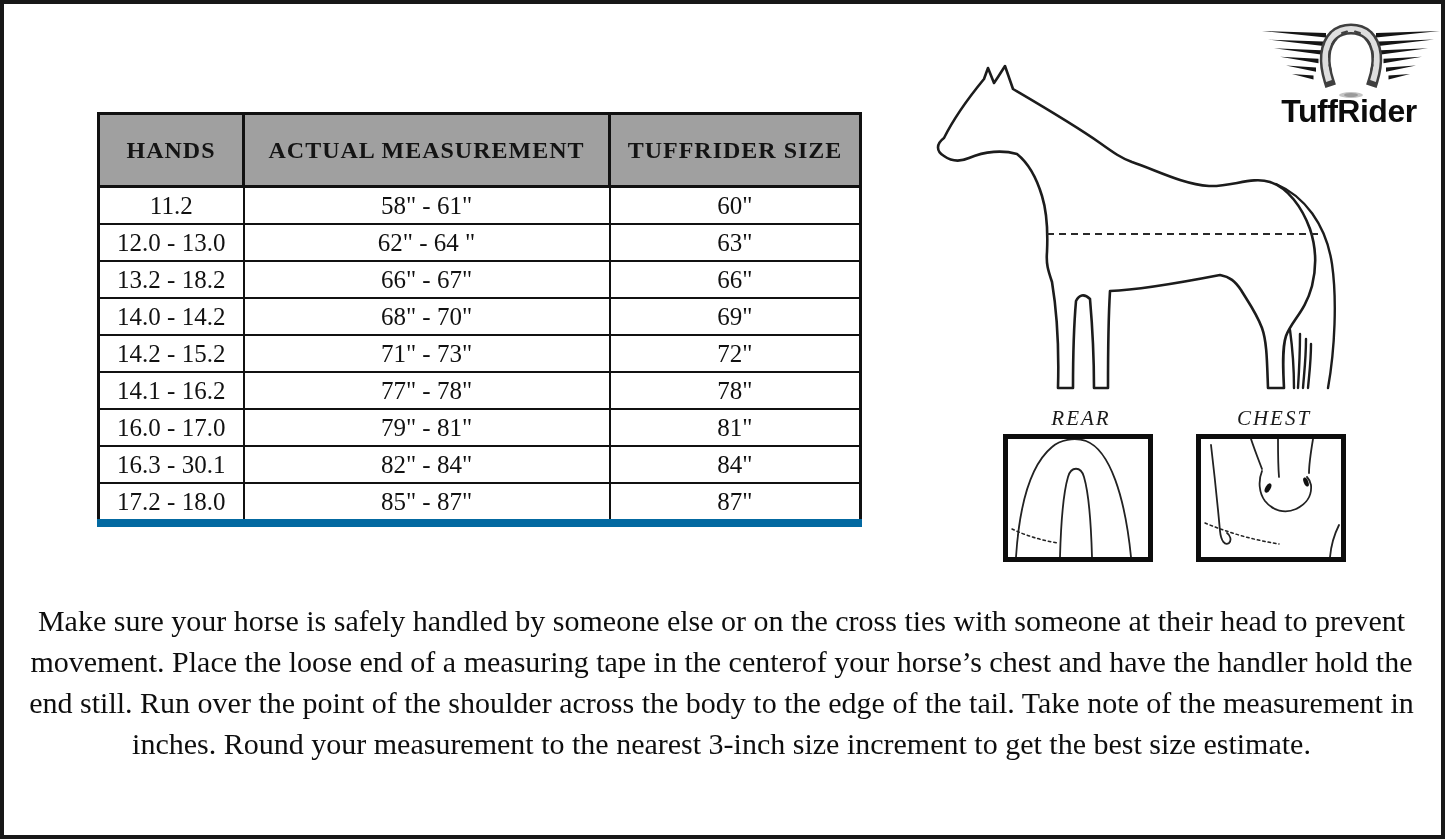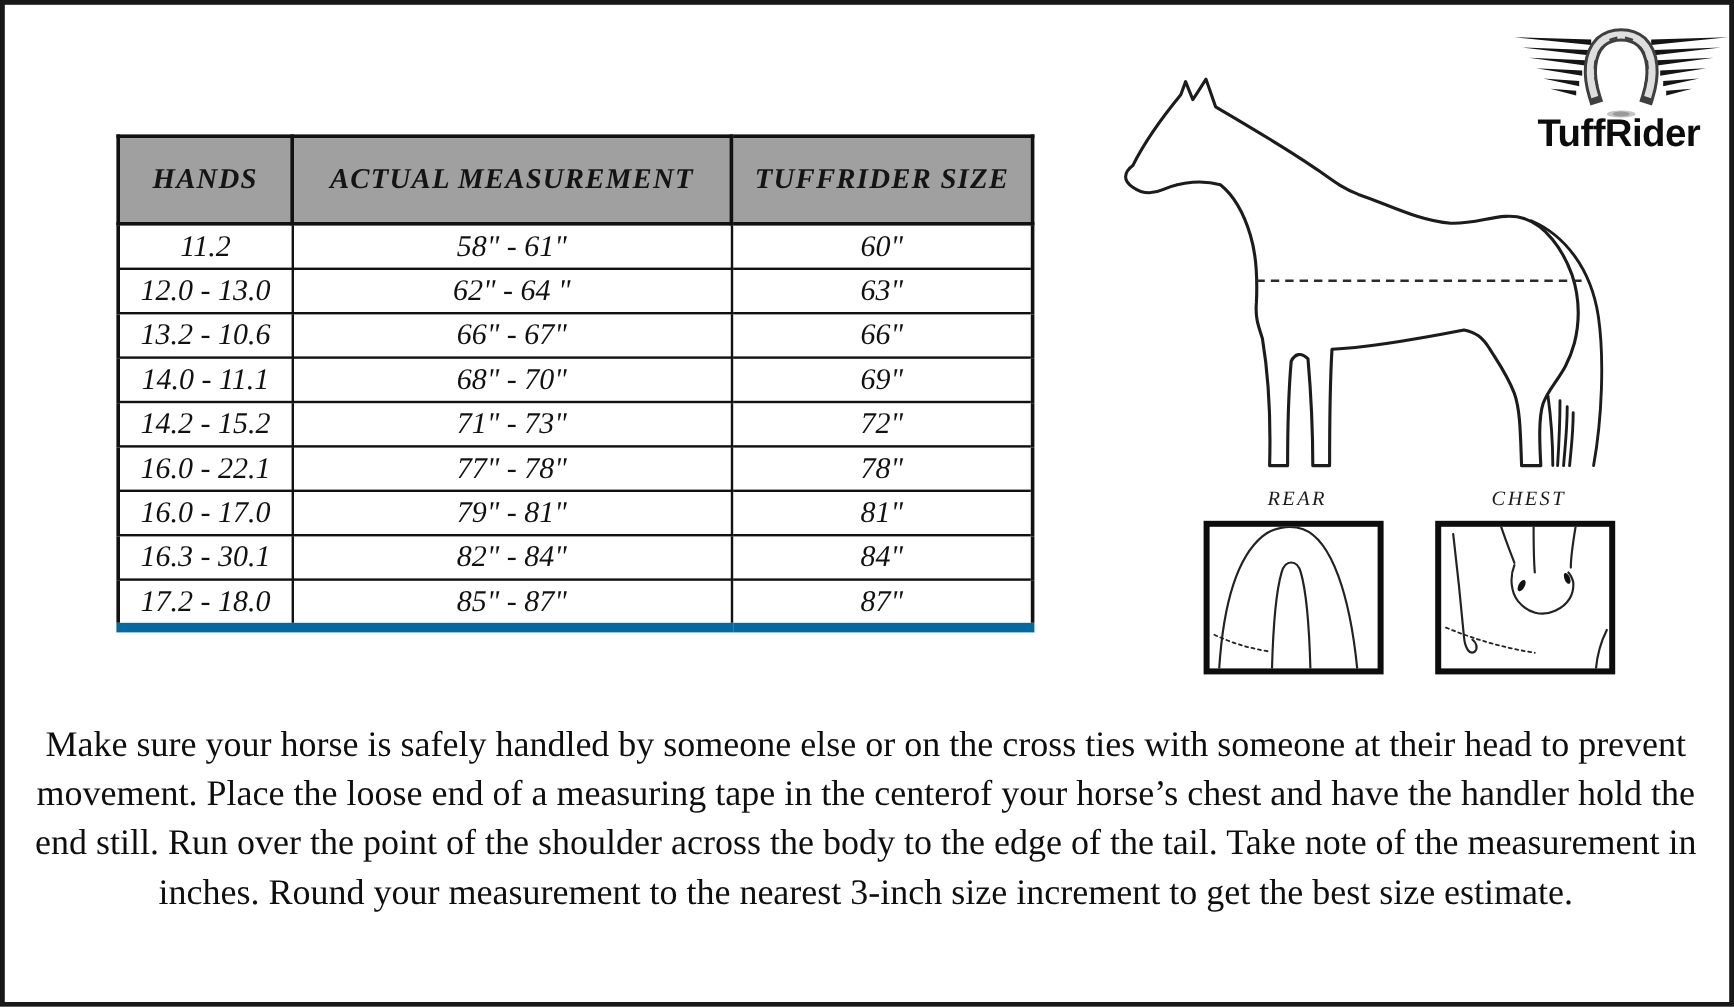"HANDS" .size-table { font-style: italic -> none }
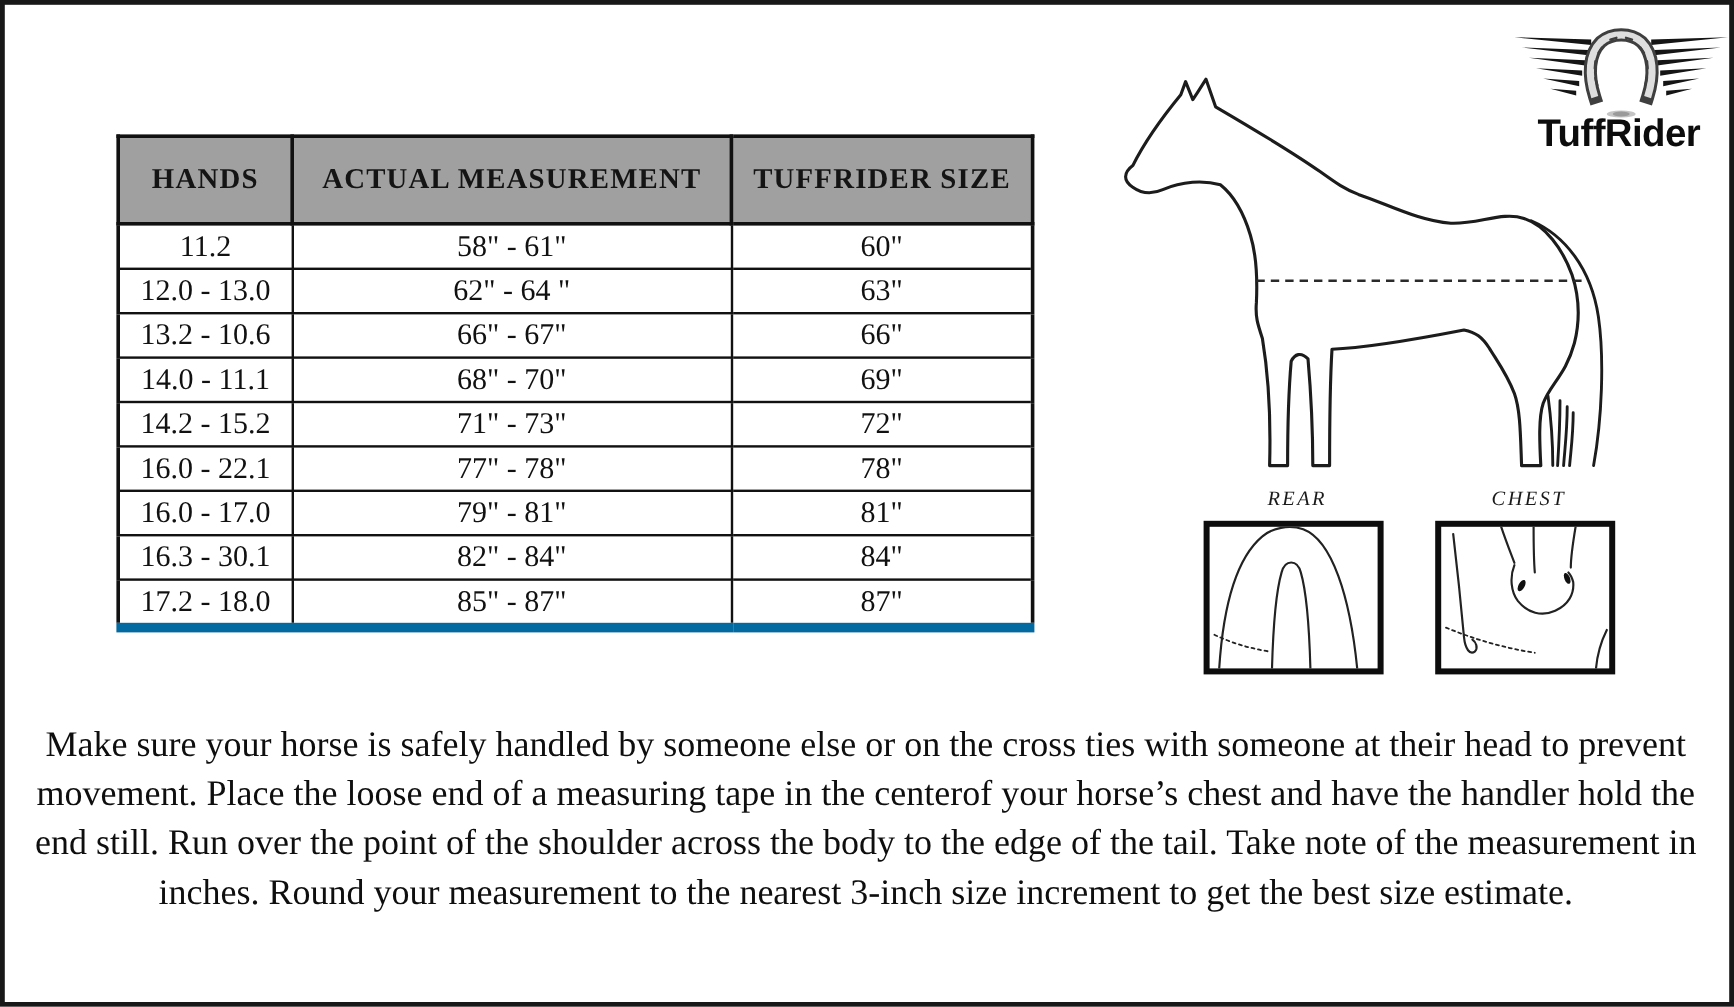"13.2 - 10.6" td { text: 10.6 -> 18.2 }
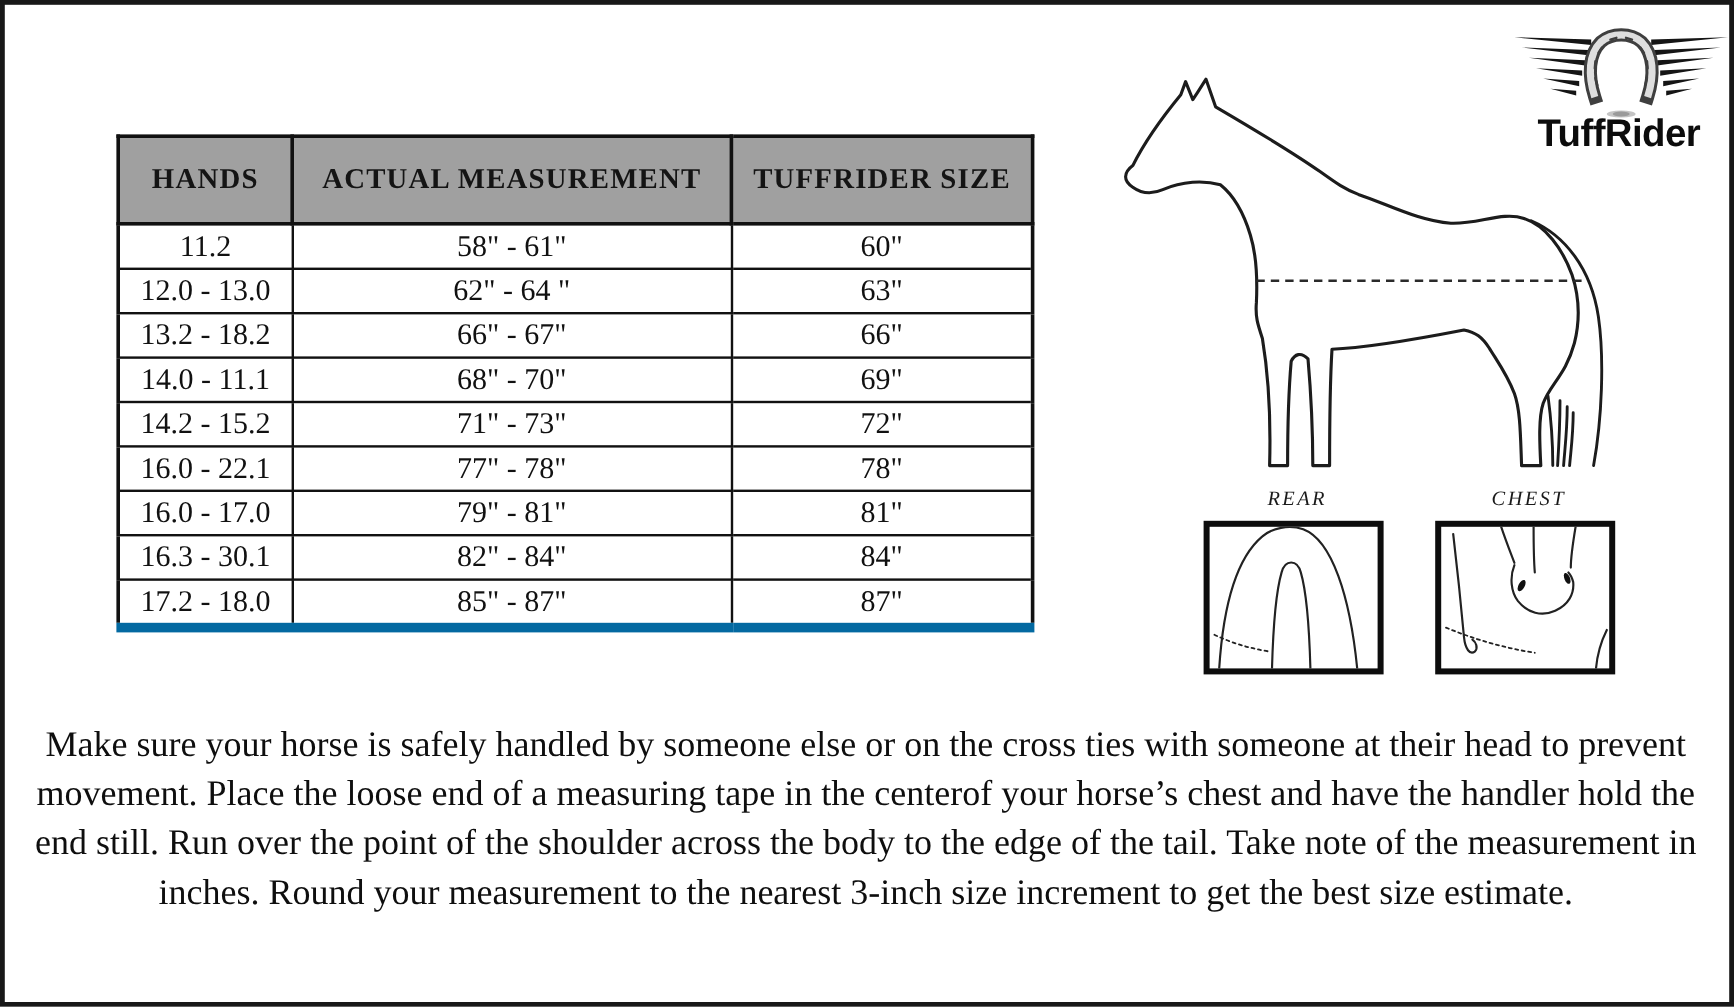"14.0 - 11.1" td { text: 11.1 -> 14.2 }
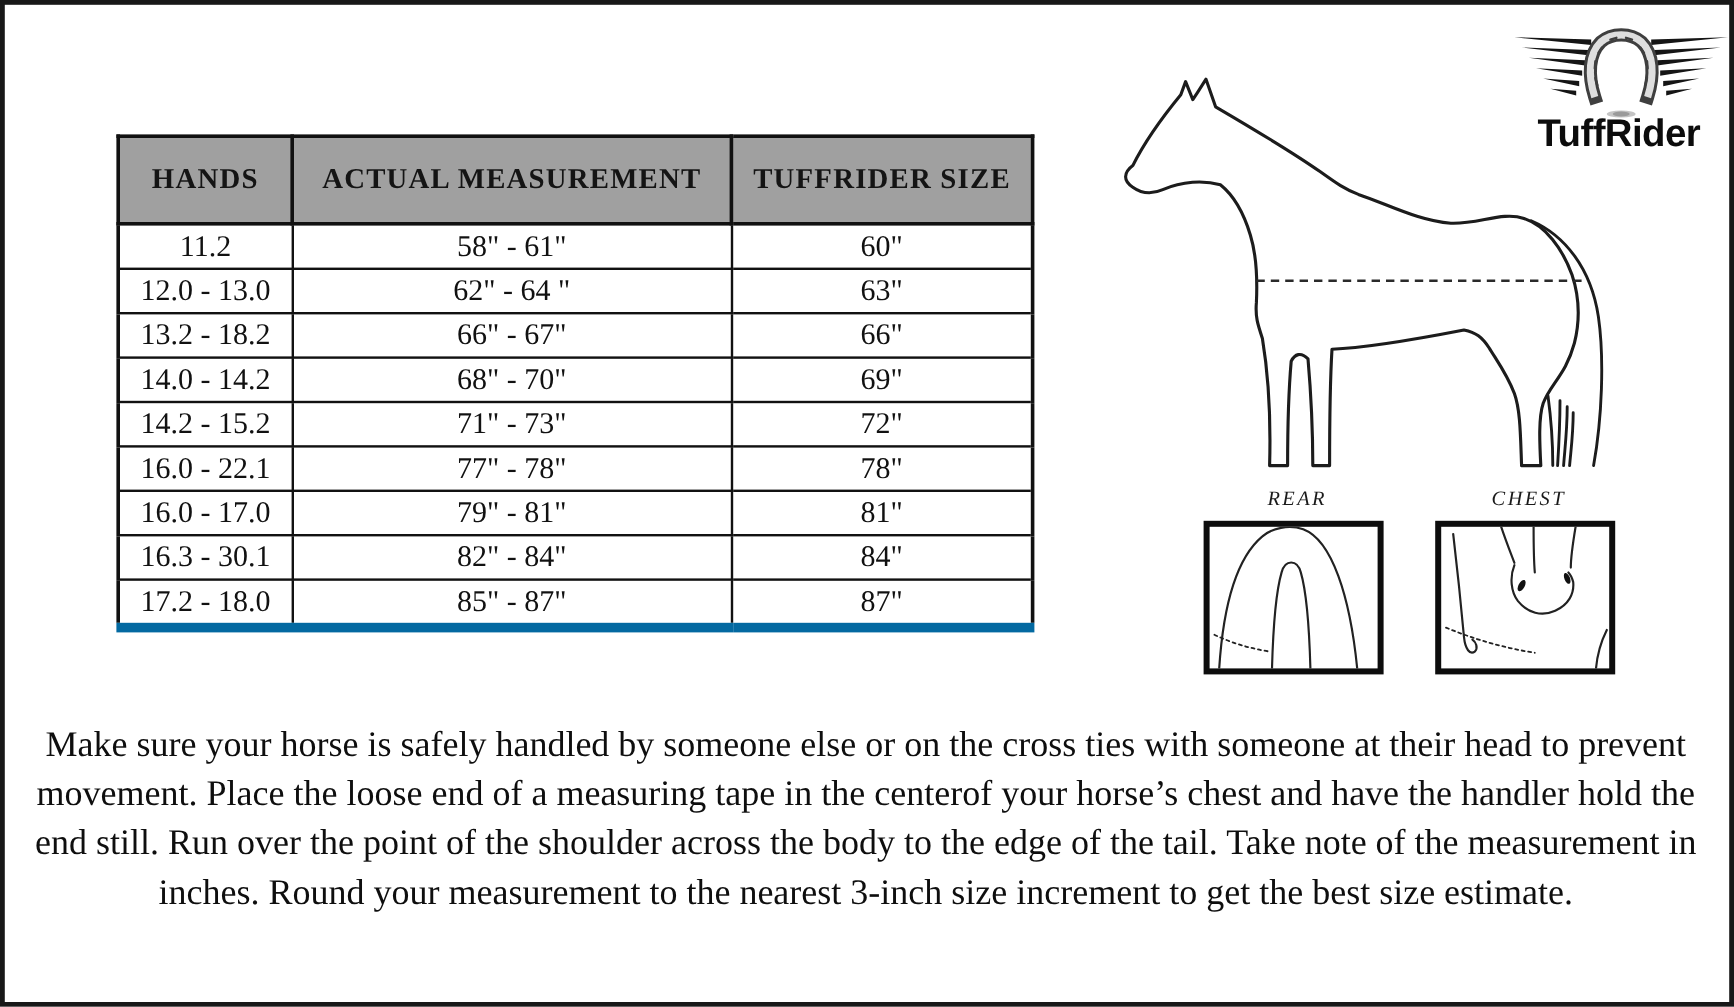"16.0 - 22.1" td { text: 16.0 - 22.1 -> 14.1 - 16.2 }
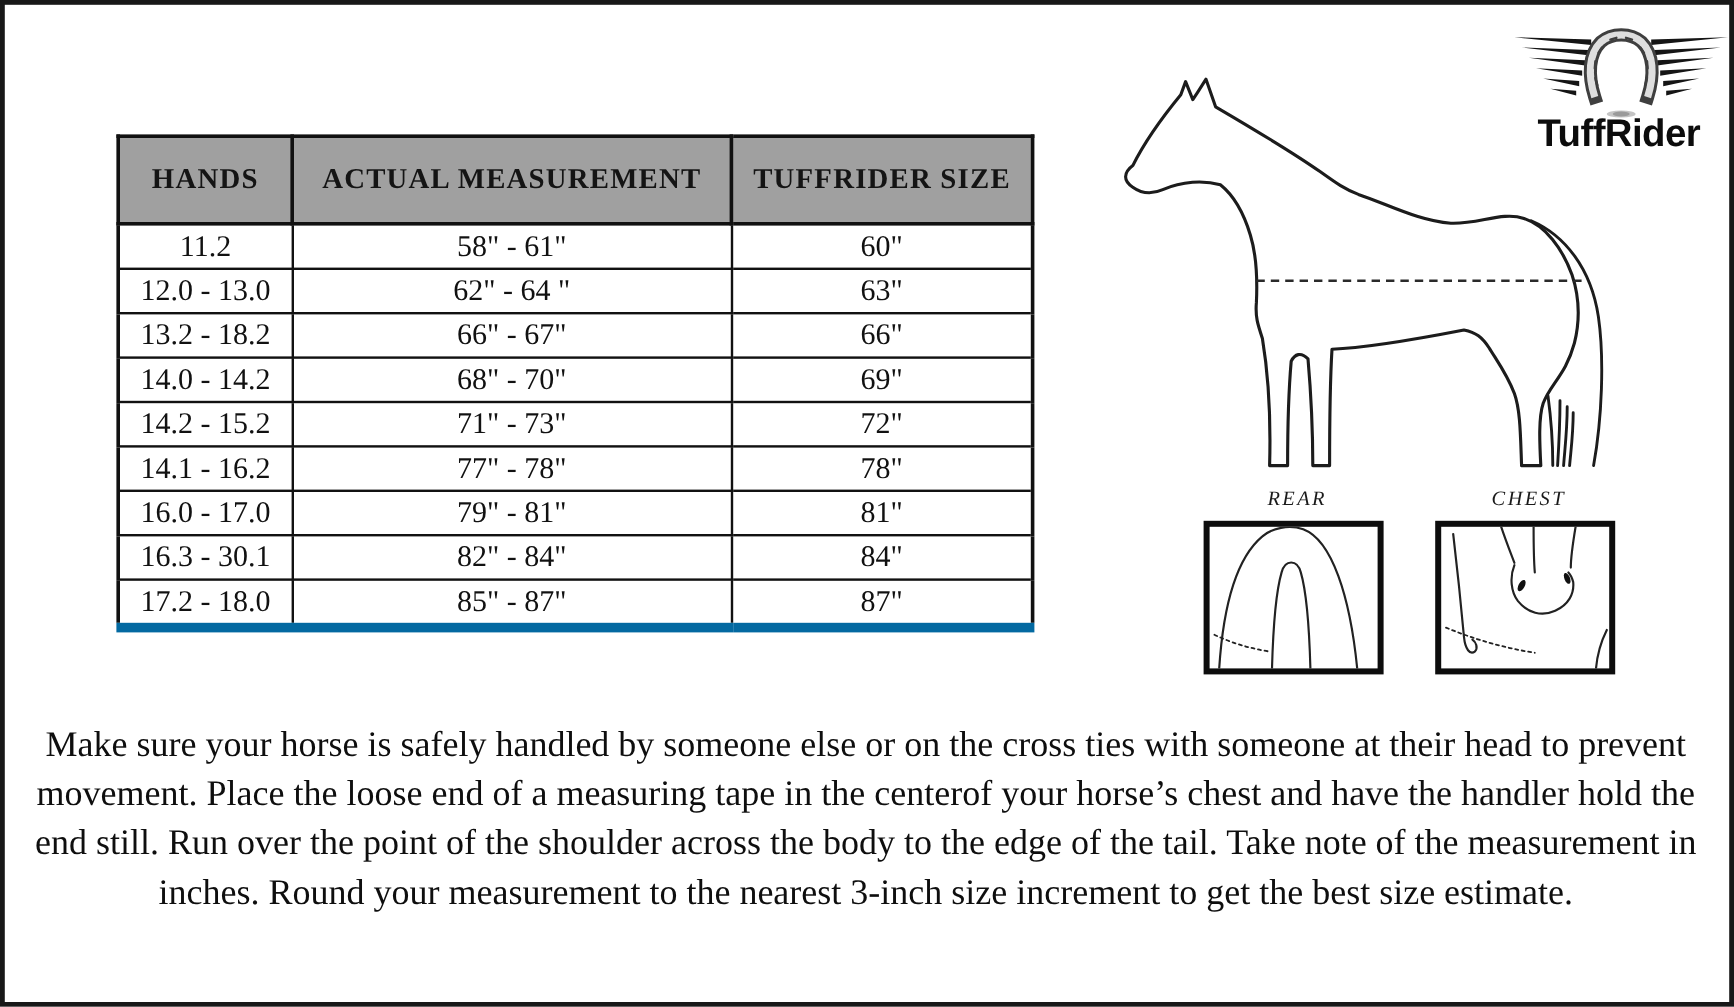"REAR" .panel-label { font-size: 17px -> 21px }
